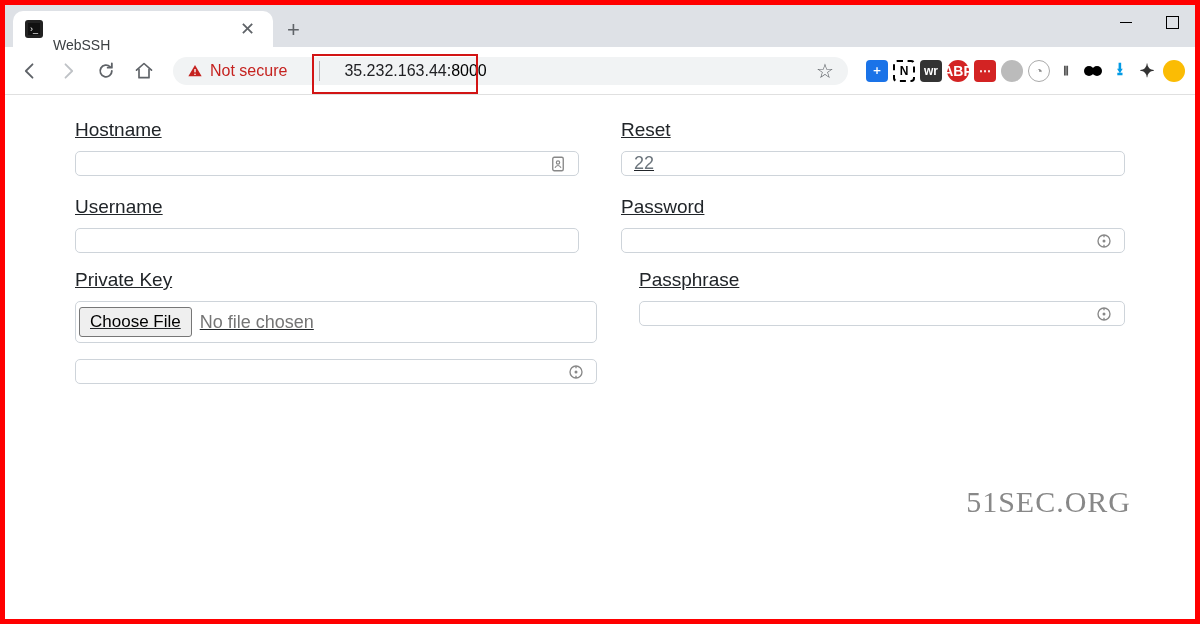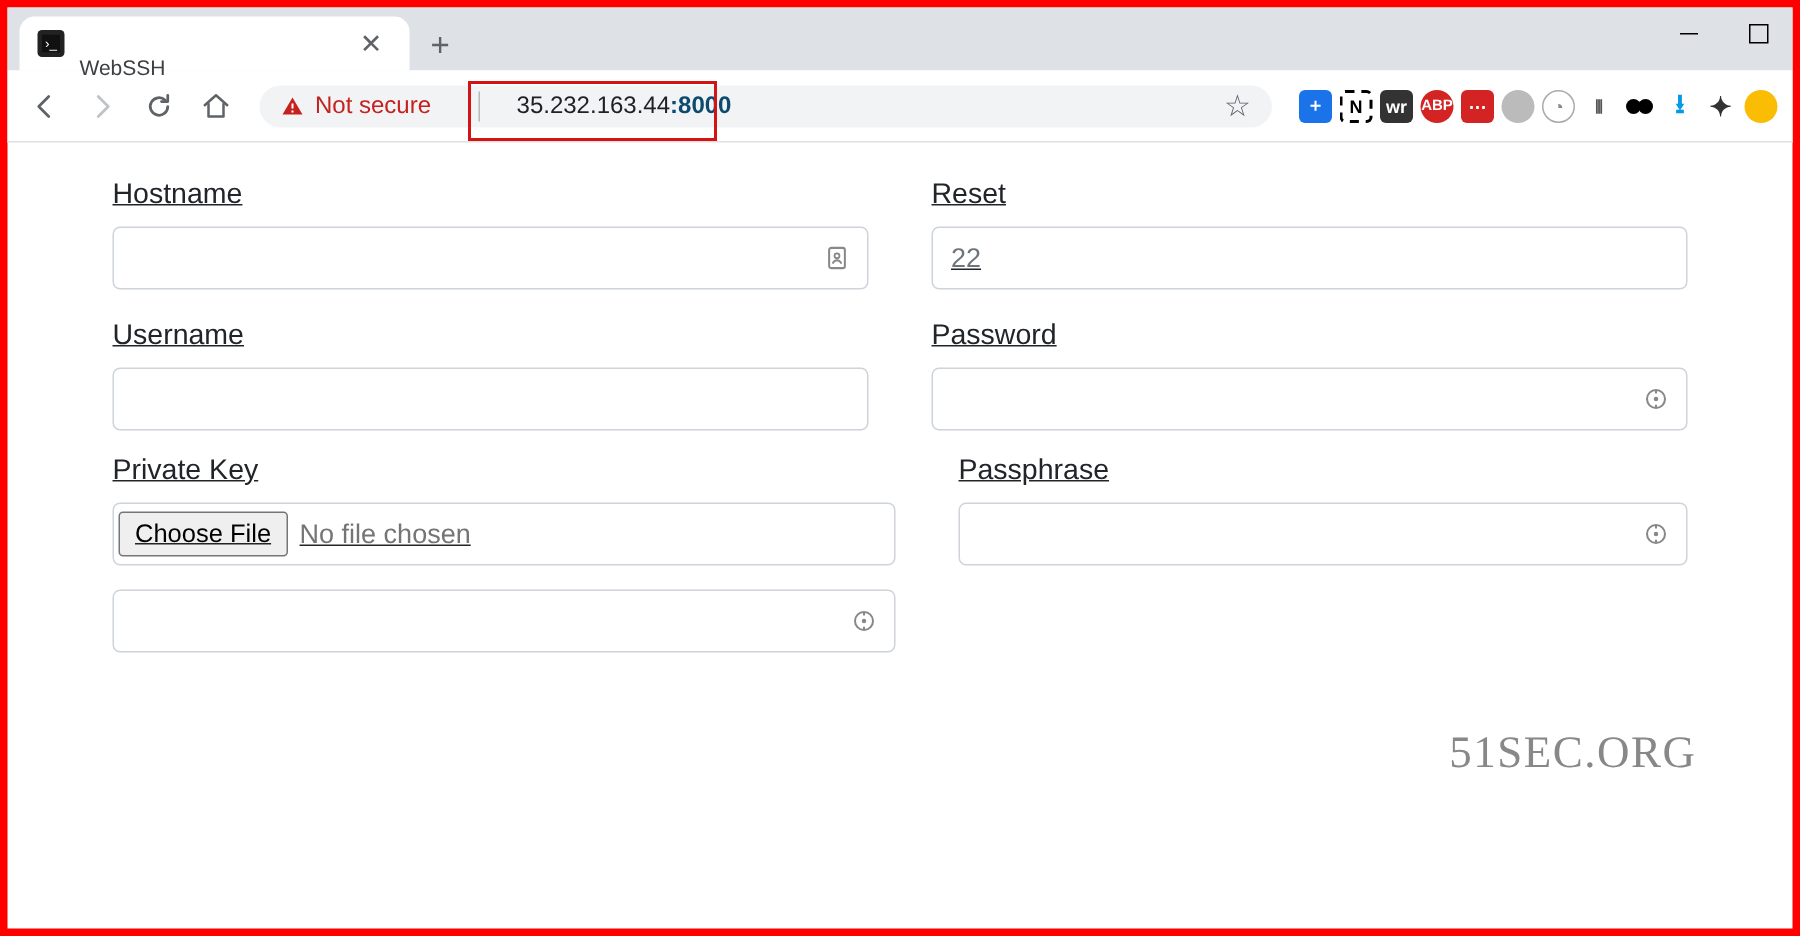":8000" .url .port { color: #0c4a6e -> #000000; font-weight: bold -> none }
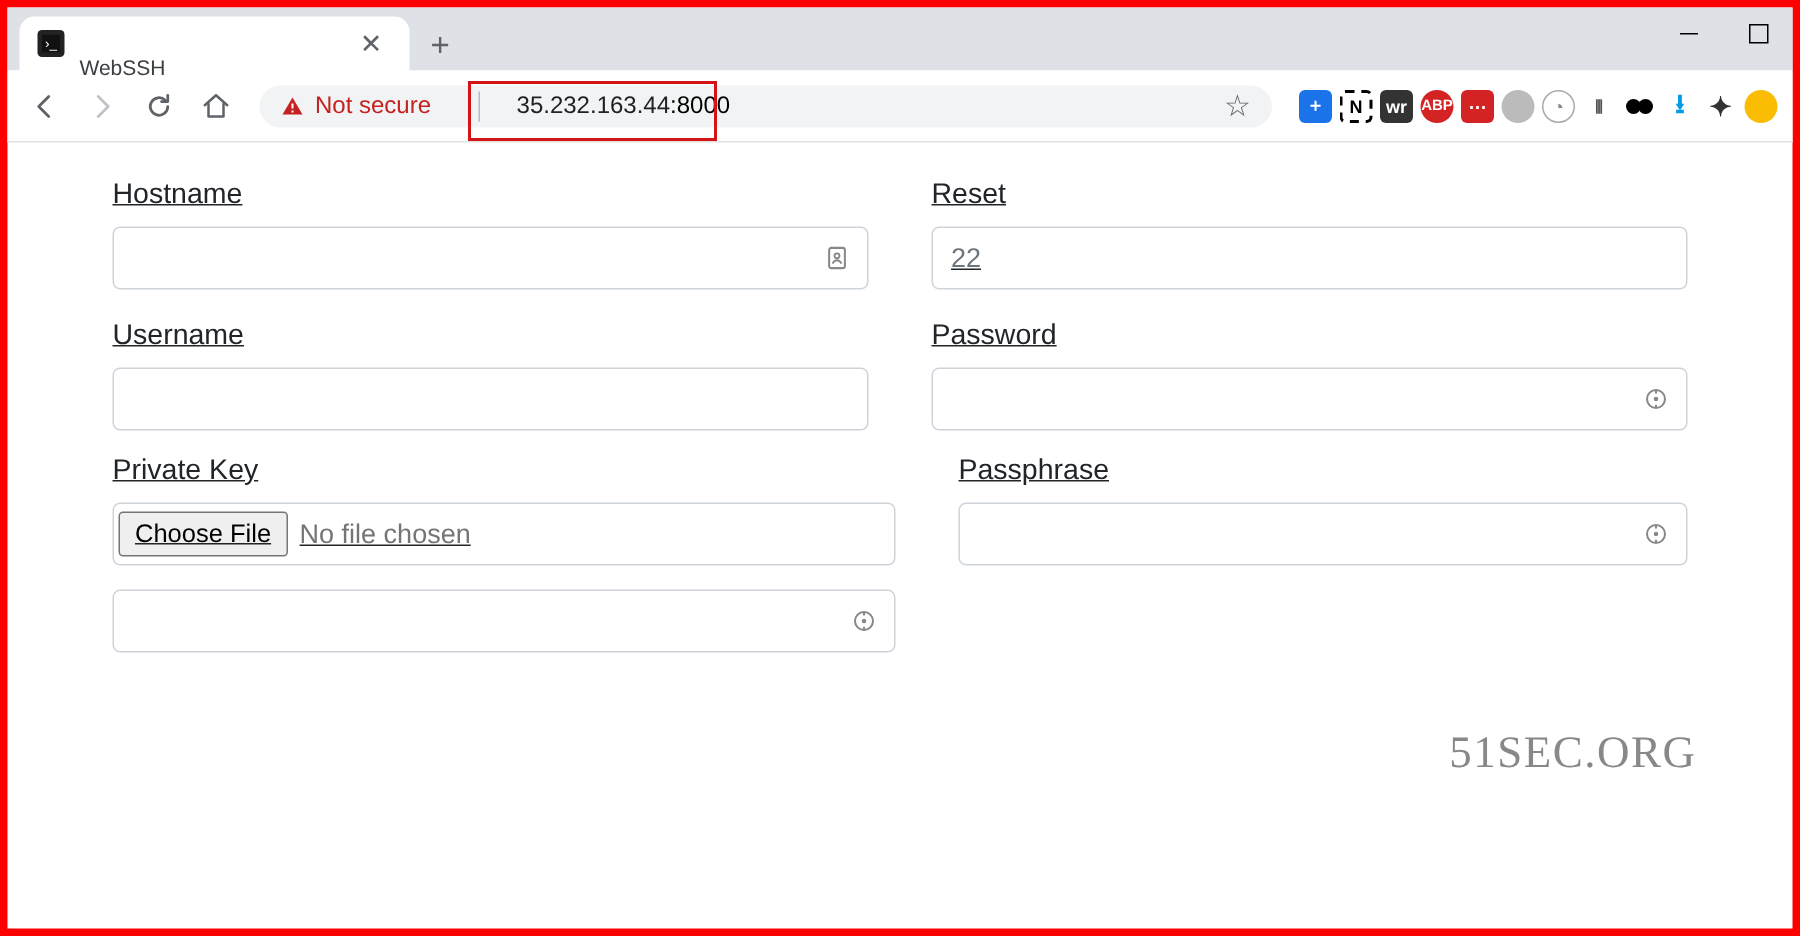"ABP" span.ext { font-size: 10px -> 14px }
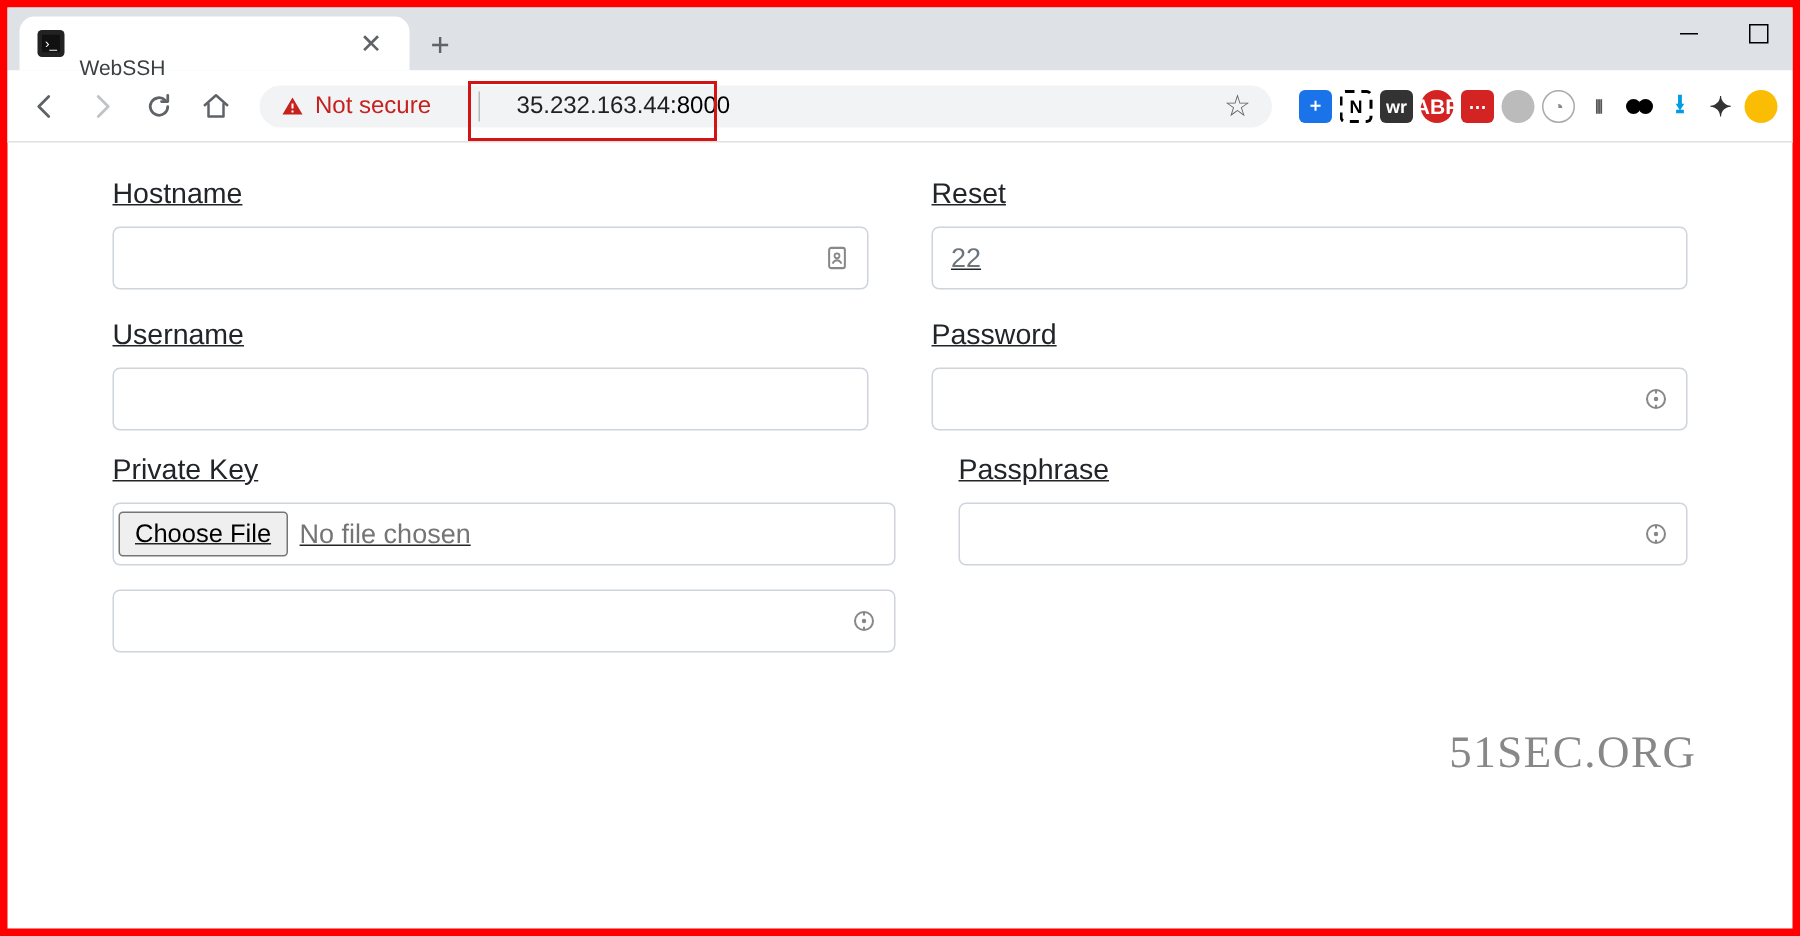"22" .form-control { height: 42px -> 25px }
